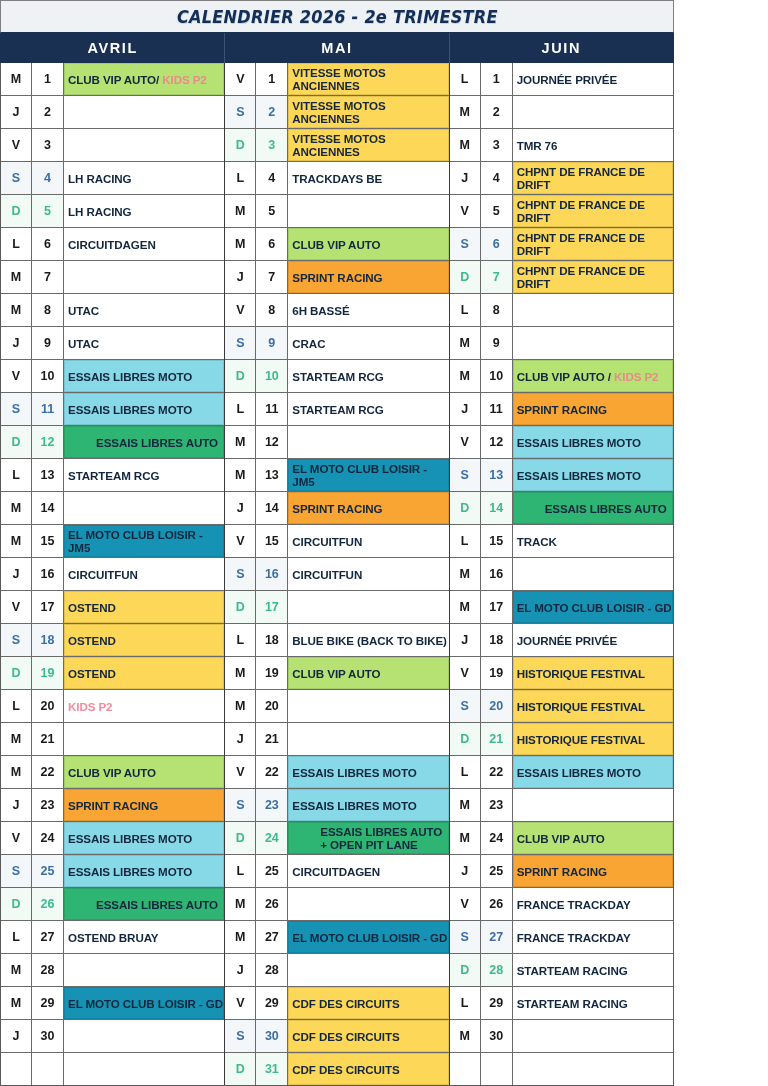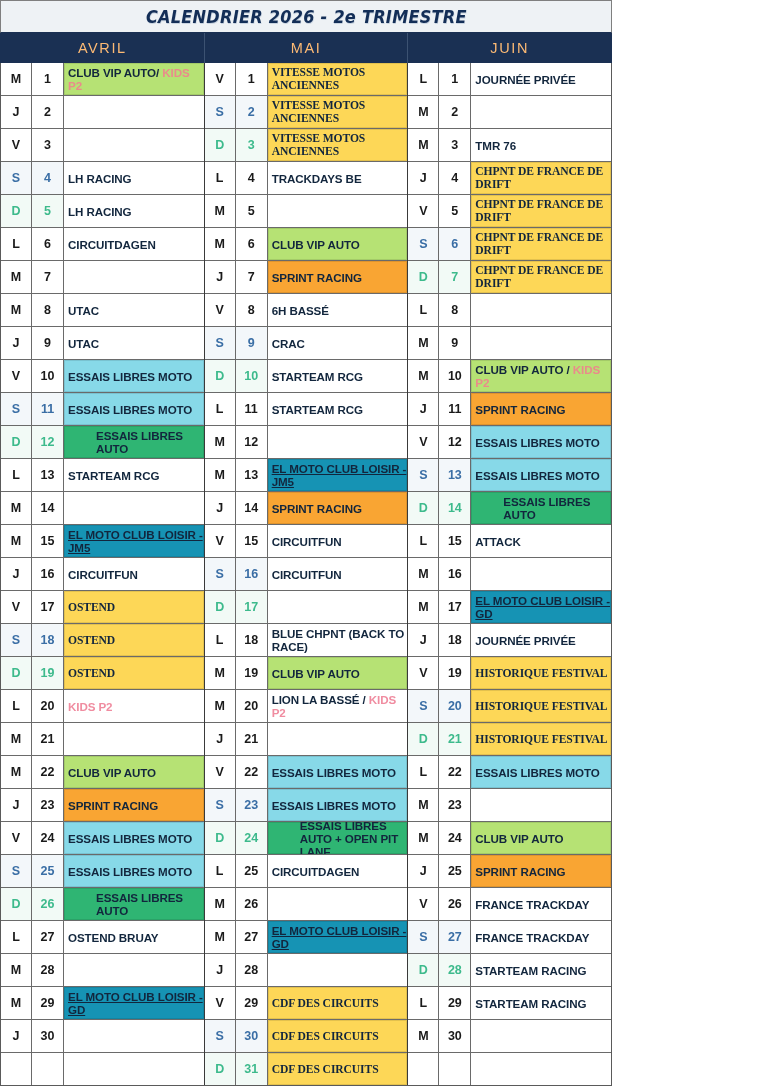"CALENDRIER 2026 - 2e TRIMESTRE" #cal { width: 612px -> 674px }
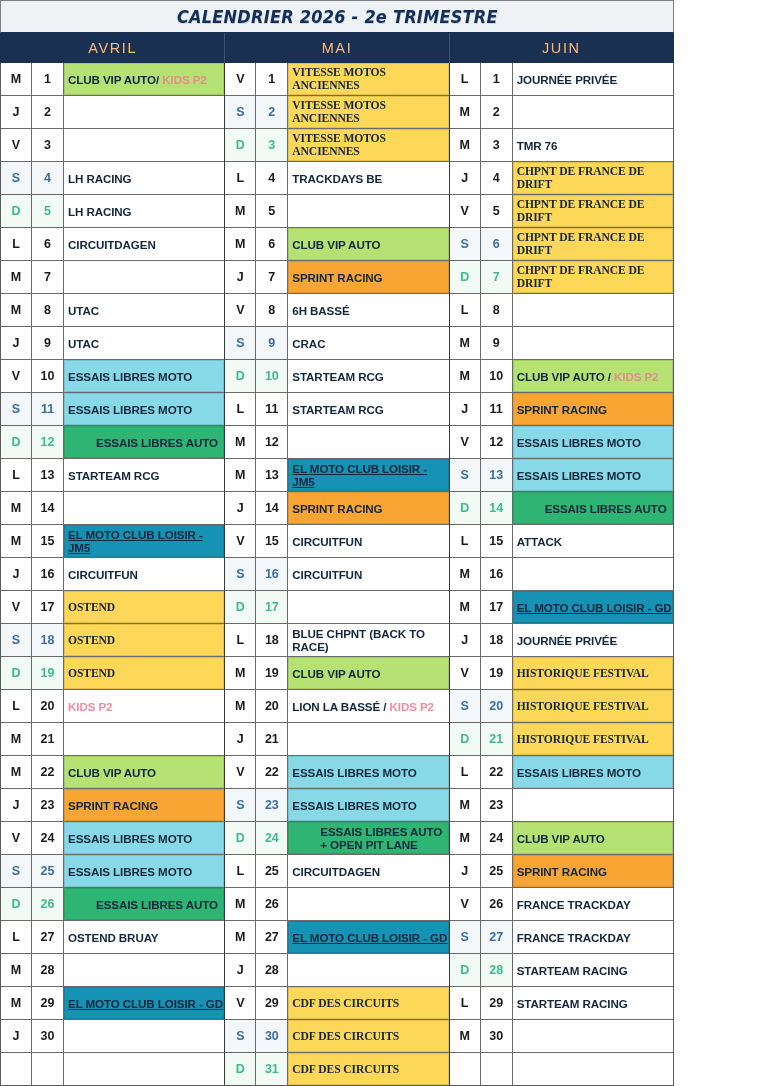"AVRIL" .month-header .mh { color: #fdba74 -> #ffffff; font-weight: normal -> bold }
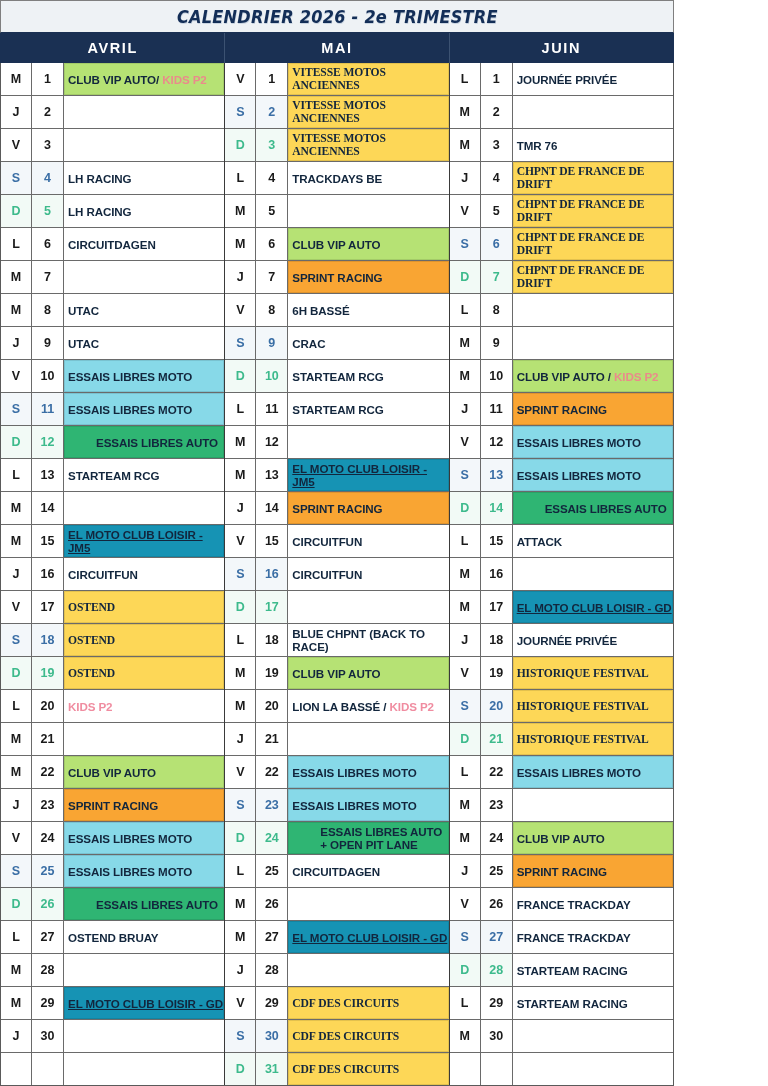"VITESSE MOTOS ANCIENNES" .hl-yellow { font-family: Liberation Serif, serif -> none }
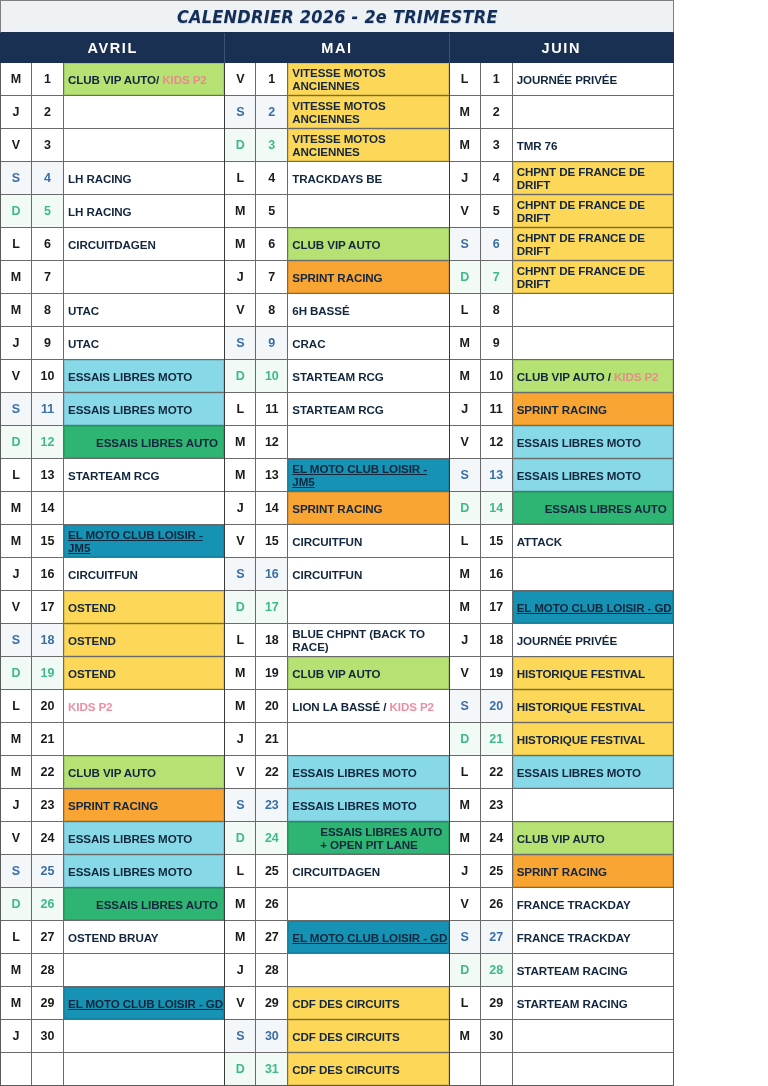"EL MOTO CLUB LOISIR -" .hl-teal { text-decoration: underline -> none }
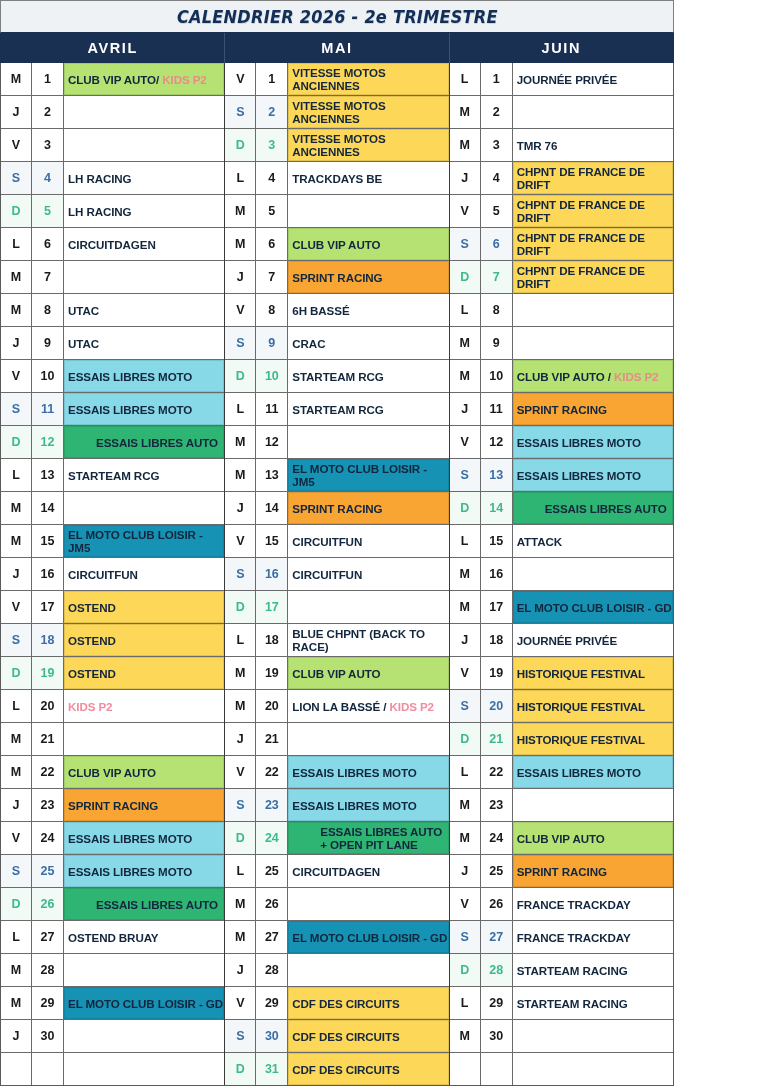"ATTACK" span.evtext { text: ATTACK -> TRACK }
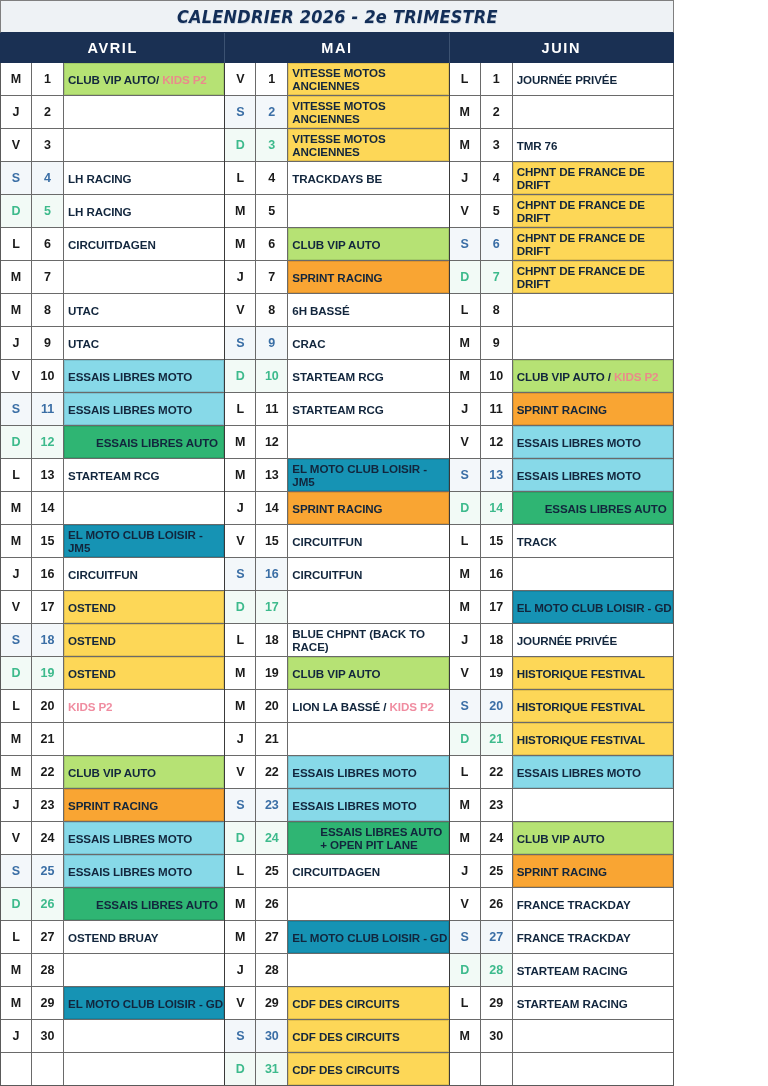"BLUE CHPNT (BACK TO RACE)" span.evtext { text: CHPNT (BACK TO RACE -> BIKE (BACK TO BIKE }
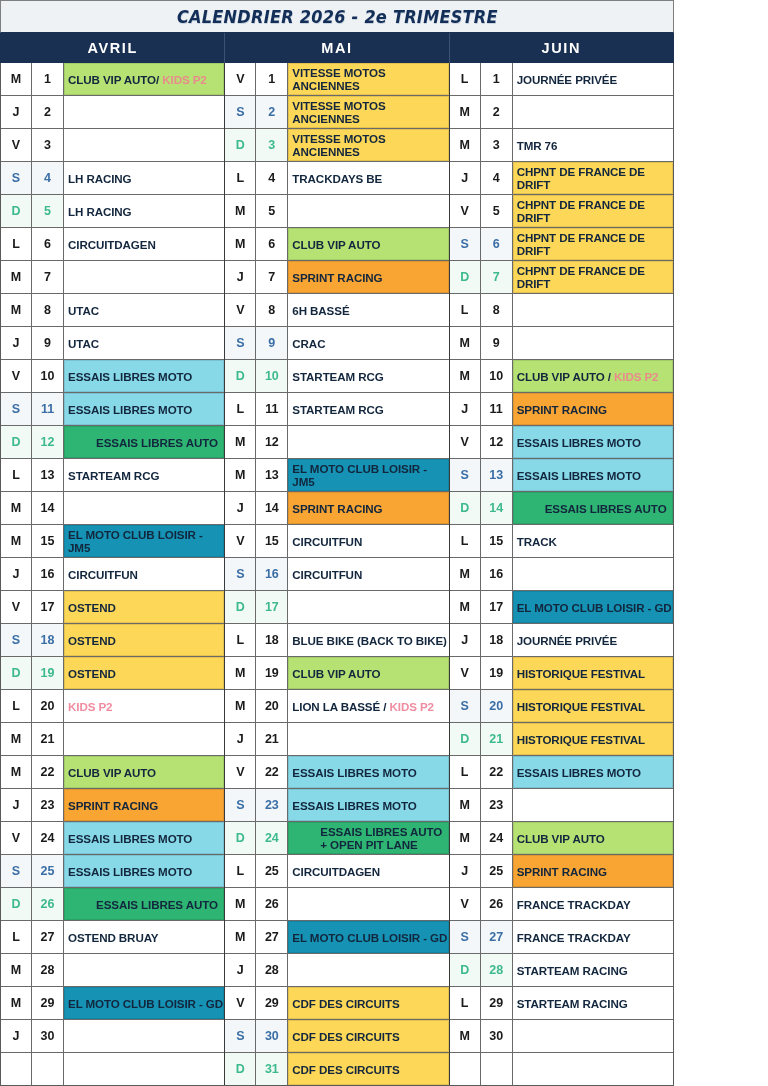"LION LA BASSÉ / KIDS" div.c-ev { html: <div> <span>LION LA BASSÉ / <span>KIDS P2</span></span> </div> -> none }
